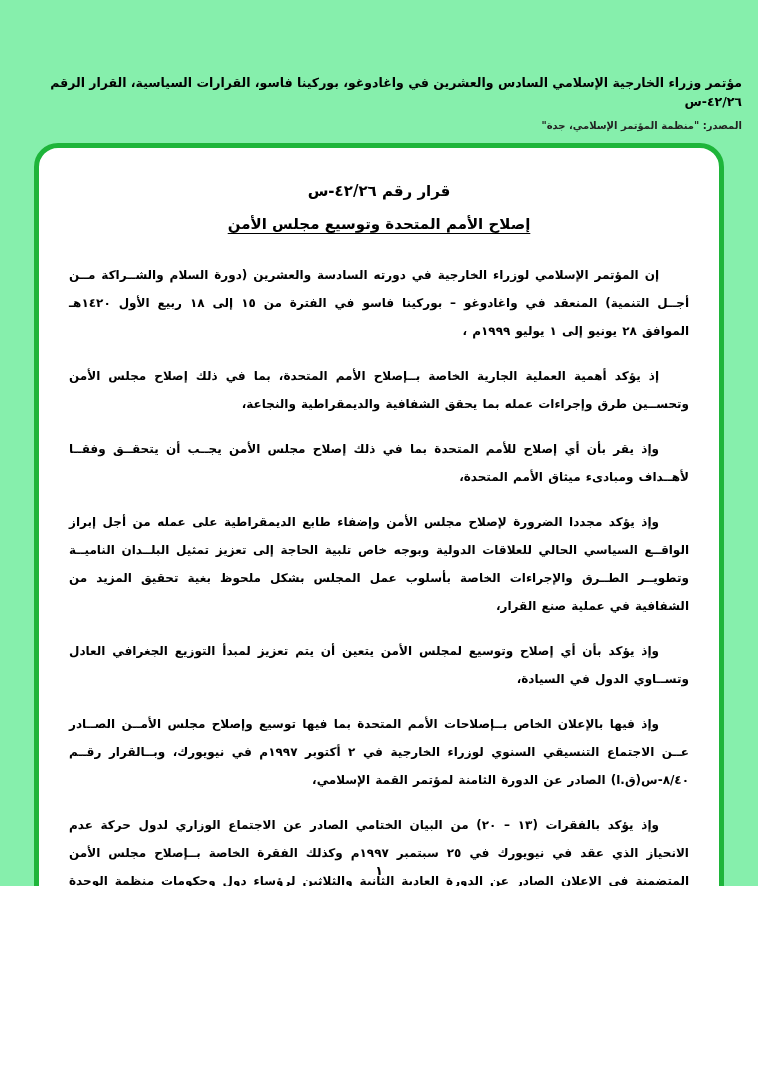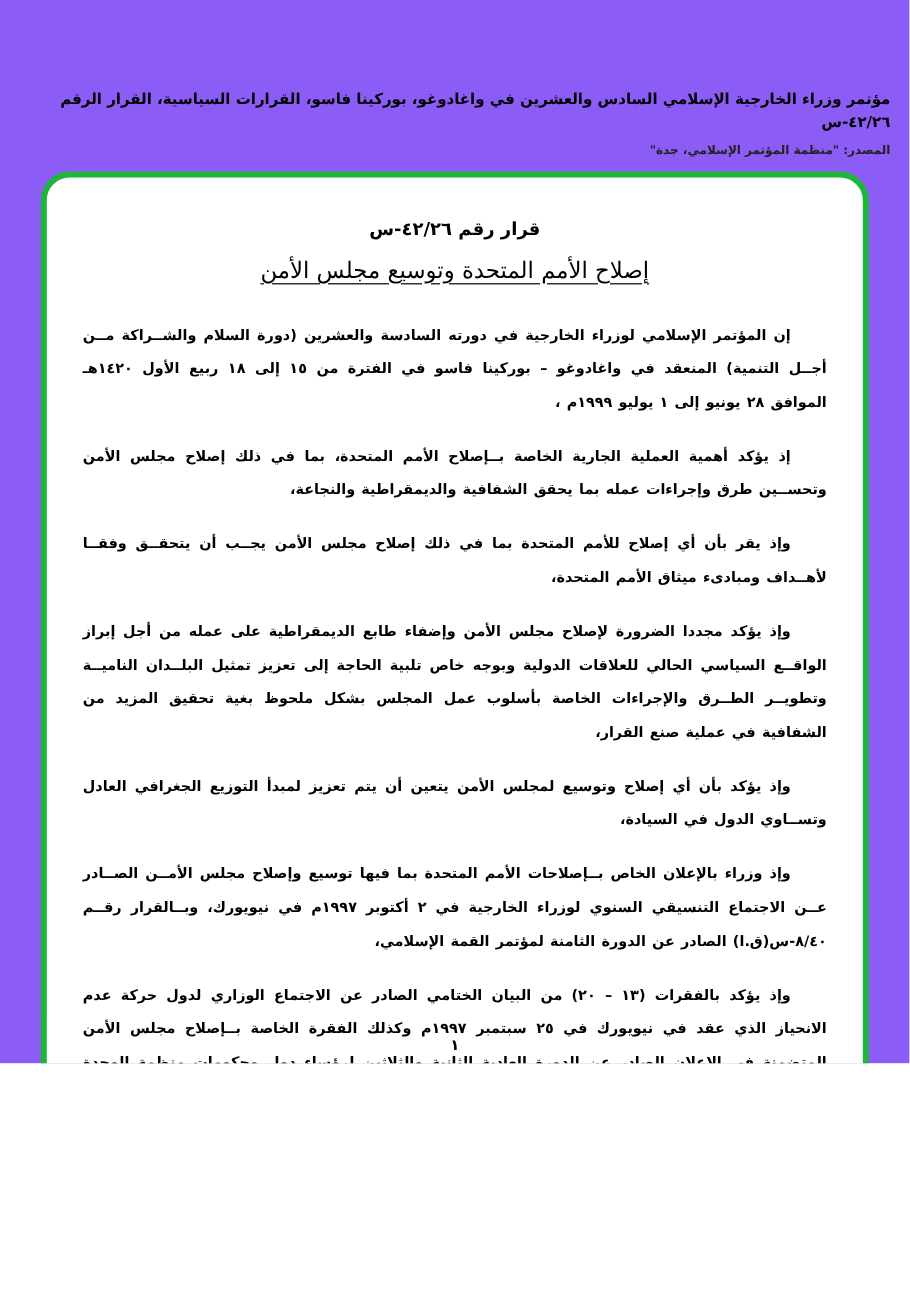"مؤتمر وزراء الخارجية الإسلامي السادس" .page { background: #8b5cf6 -> #86efac }
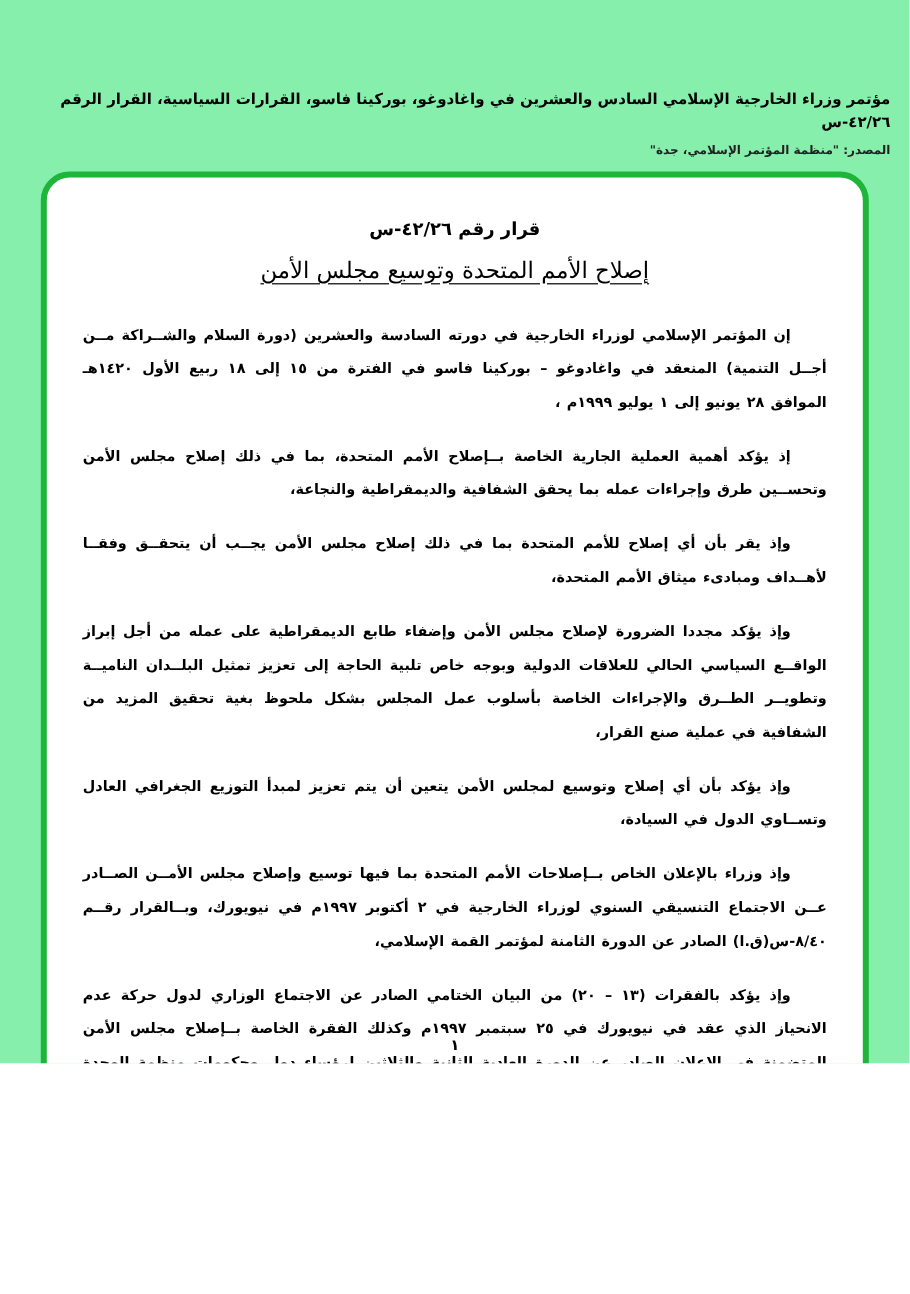"إصلاح الأمم المتحدة وتوسيع مجلس" .title-subject { font-size: 19px -> 15px; font-weight: normal -> bold }
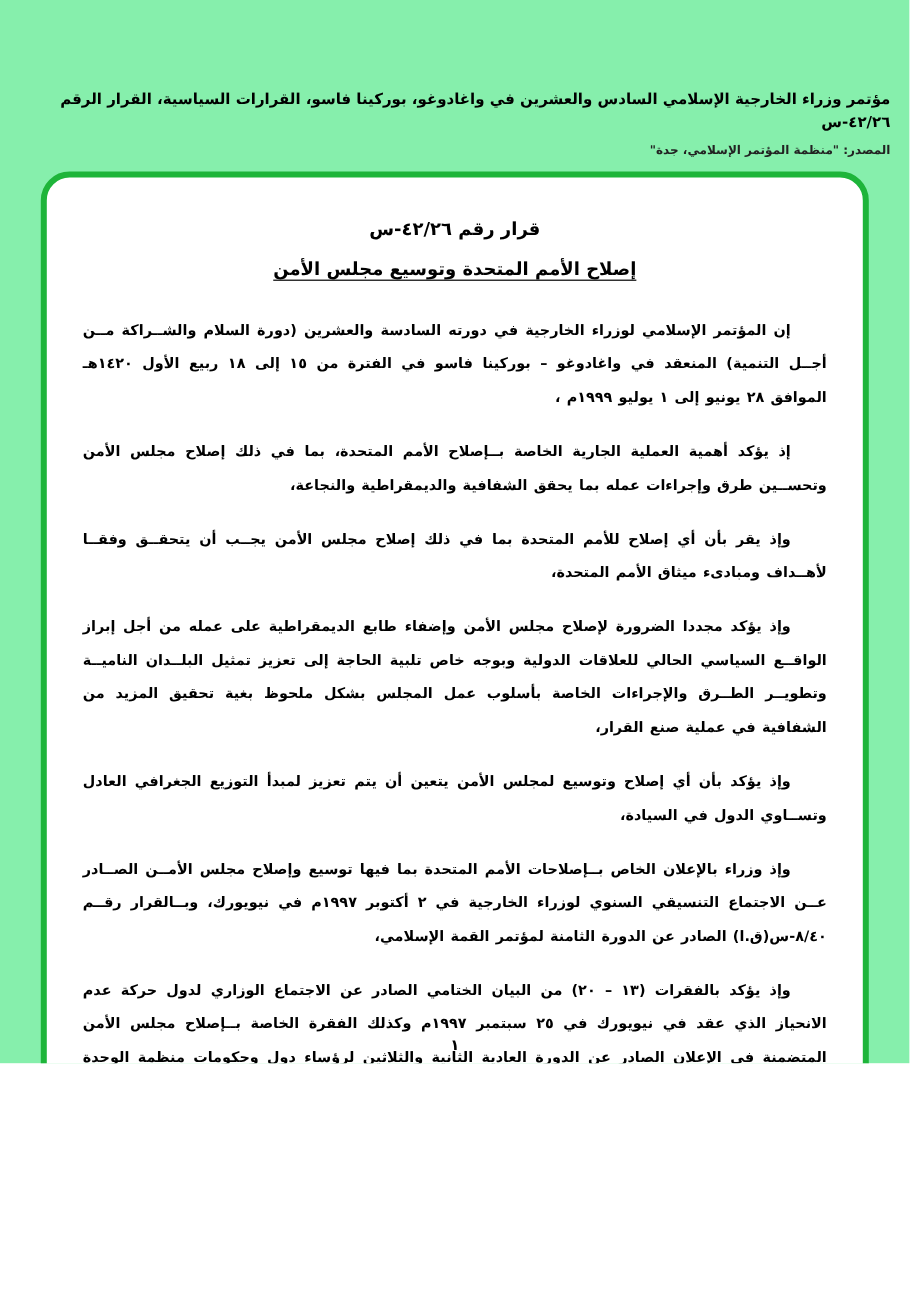"وإذ وزراء" span.lead { text: وزراء -> فيها }
